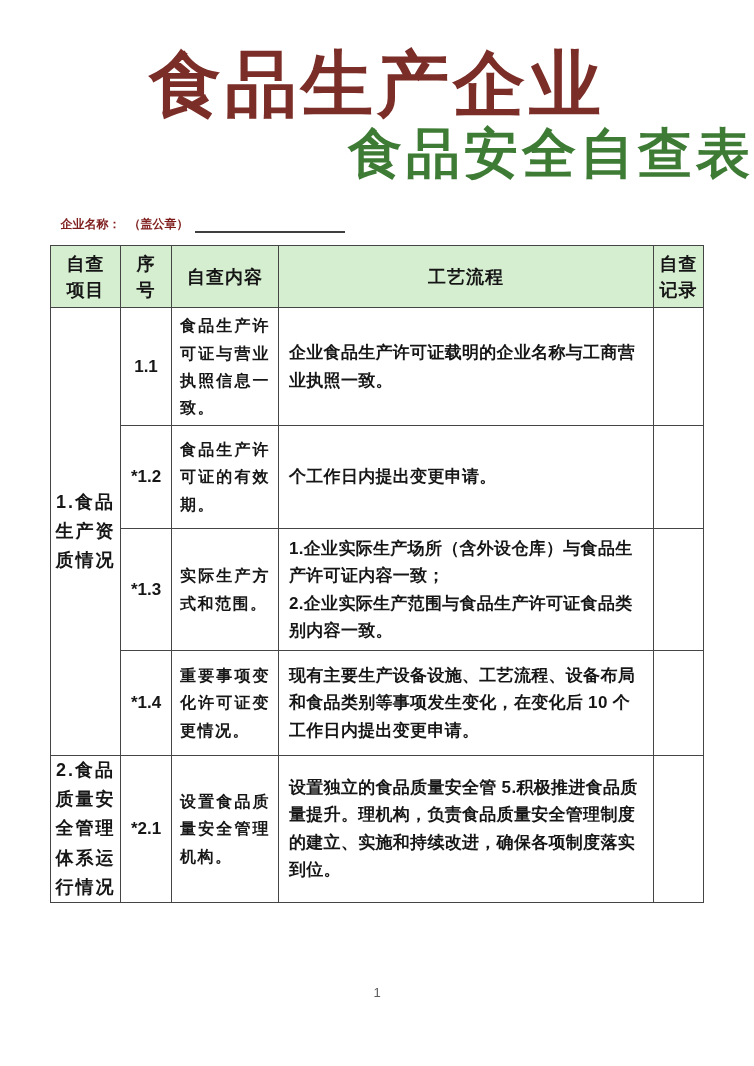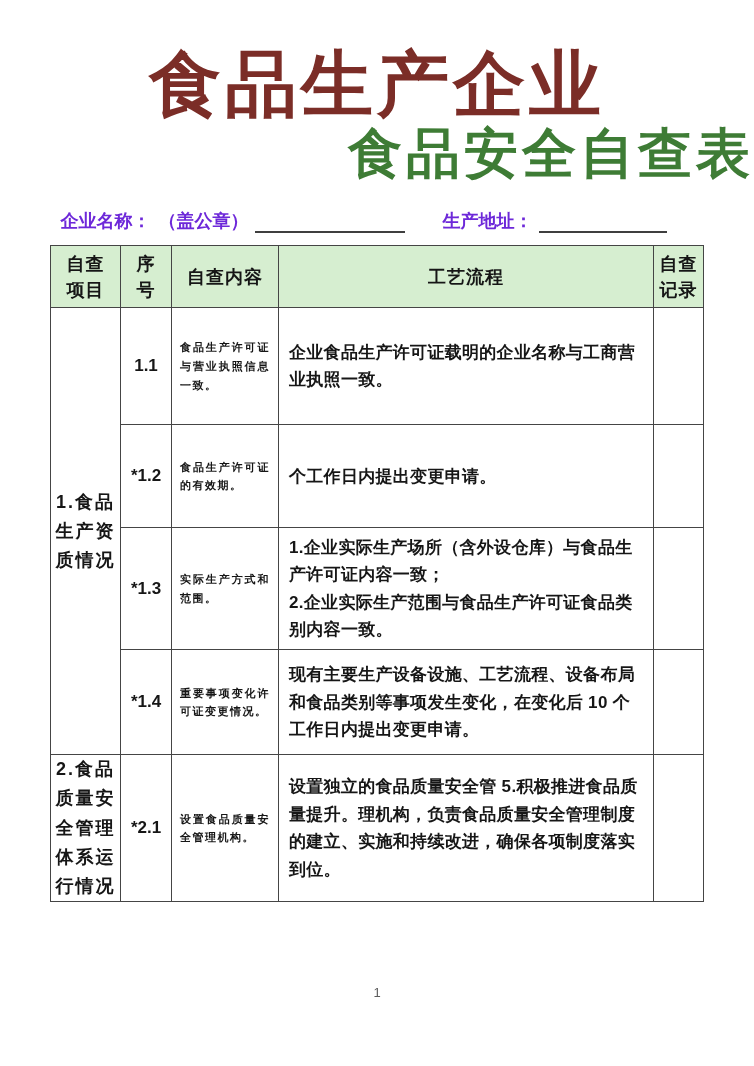"企业名称：" .form { color: #6d28d9 -> #7f1d1d; font-size: 18px -> 12px }
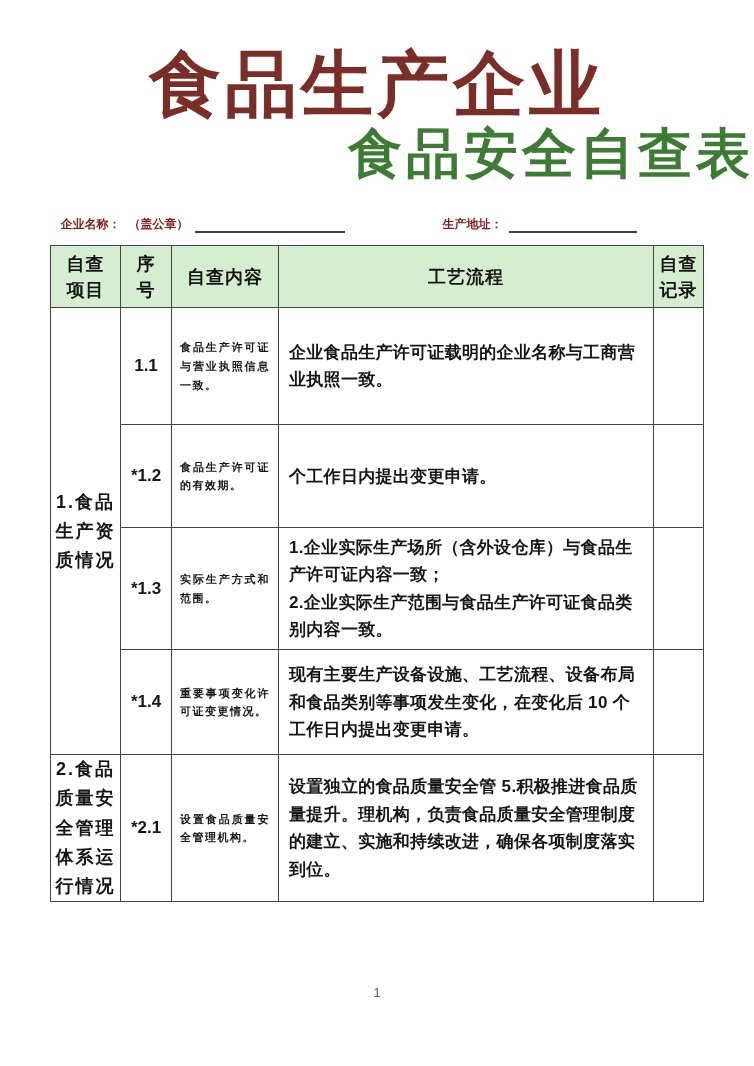"生产地址：" div.form-right { html: <div> <span>生产地址：</span> <span></span> </div> -> none }
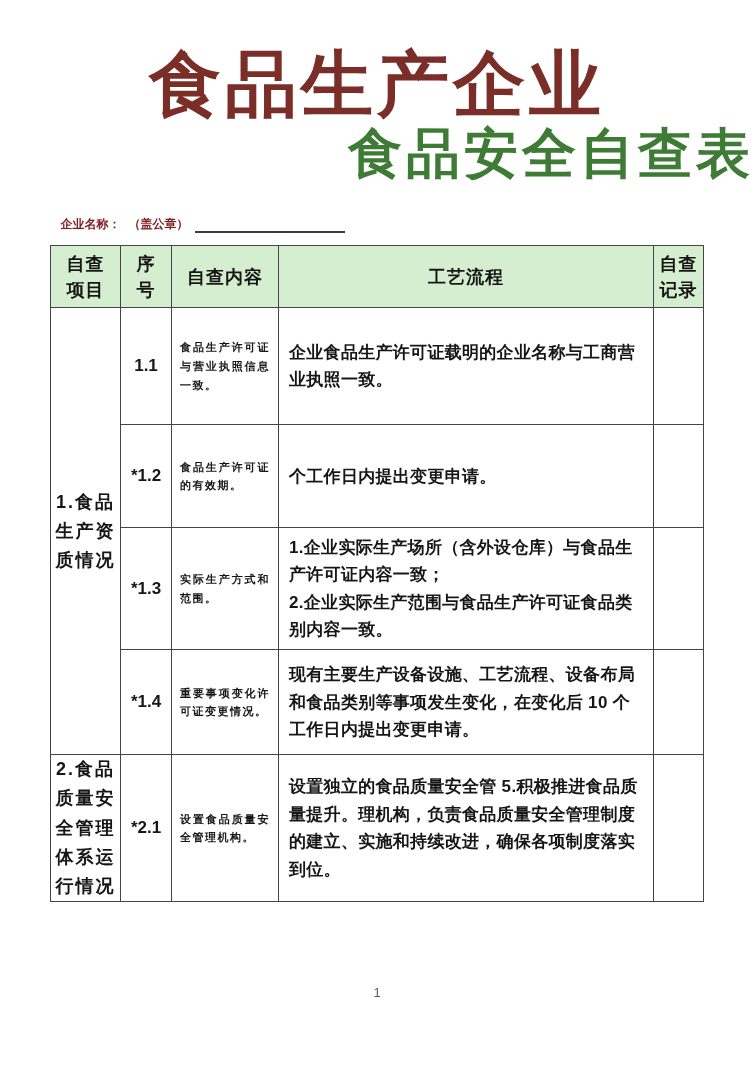"食品生产许可证与营业执照信息一致。" .self-check td.content { font-size: 11px -> 16px }
